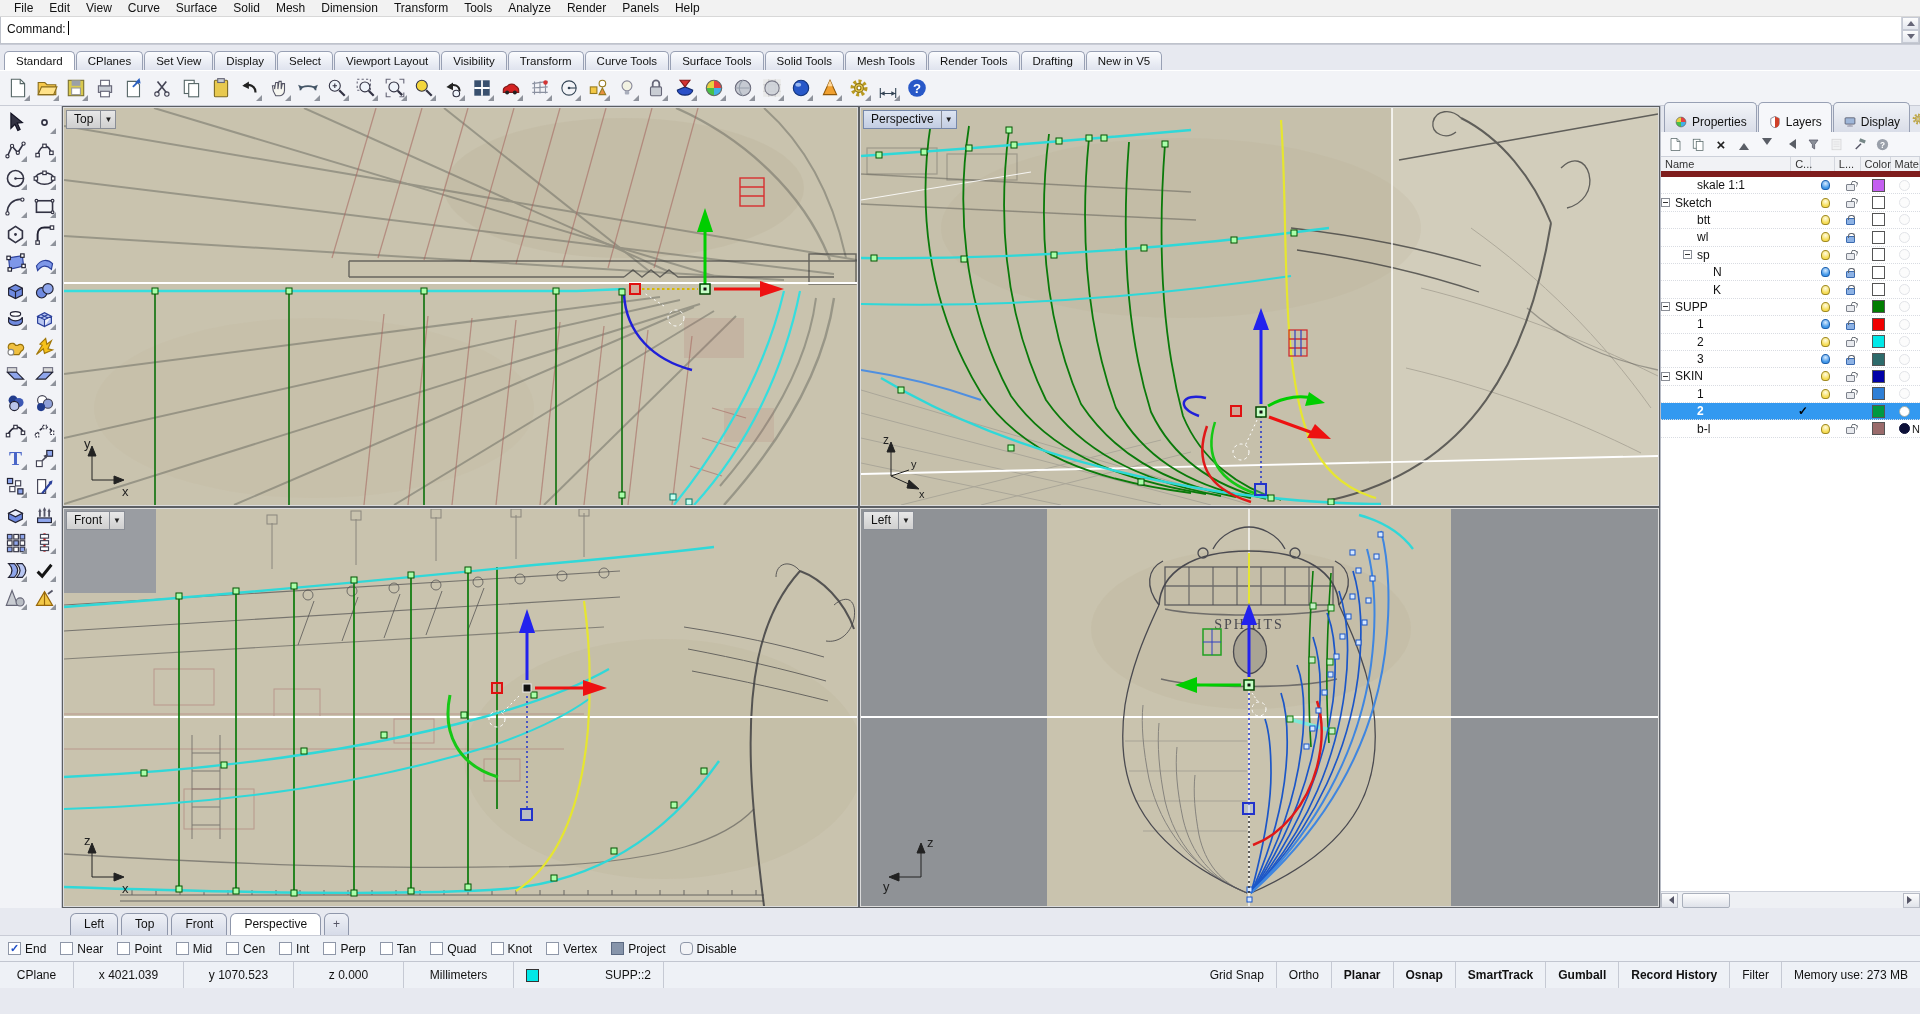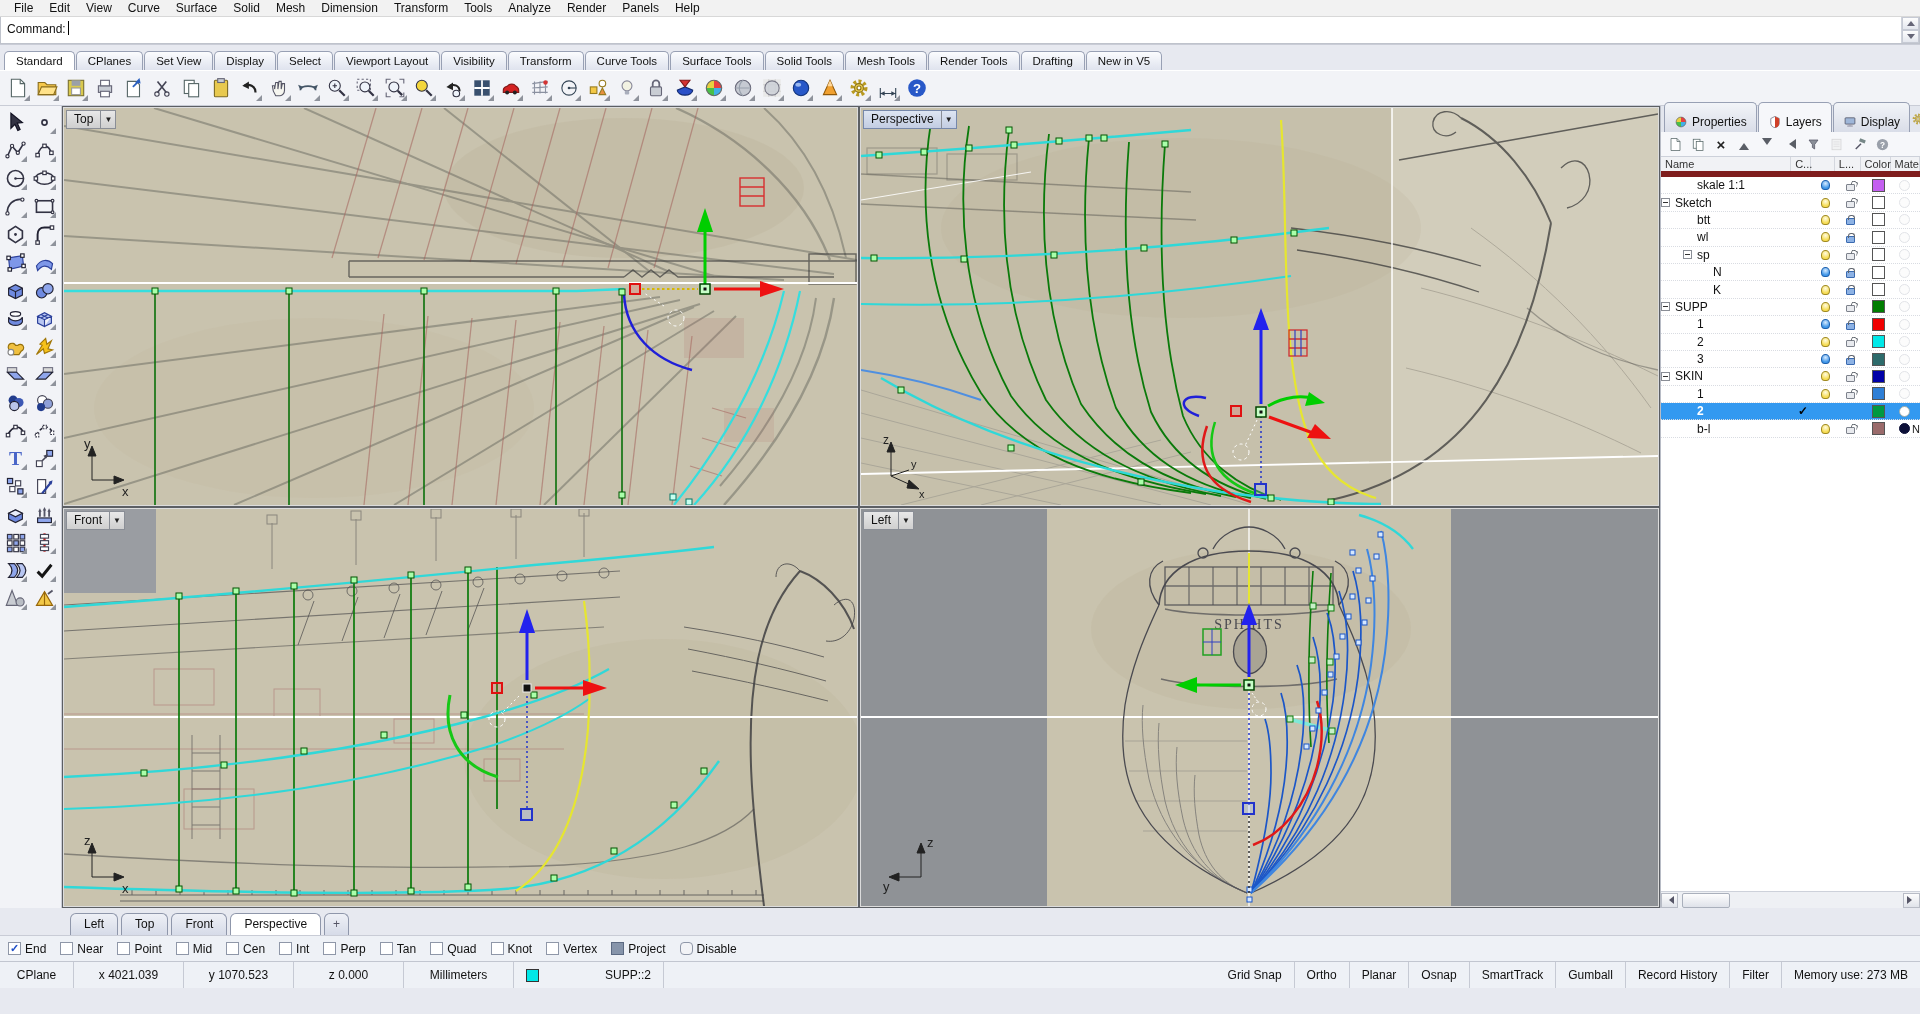"Planar" .pane.on { font-weight: normal -> bold }
